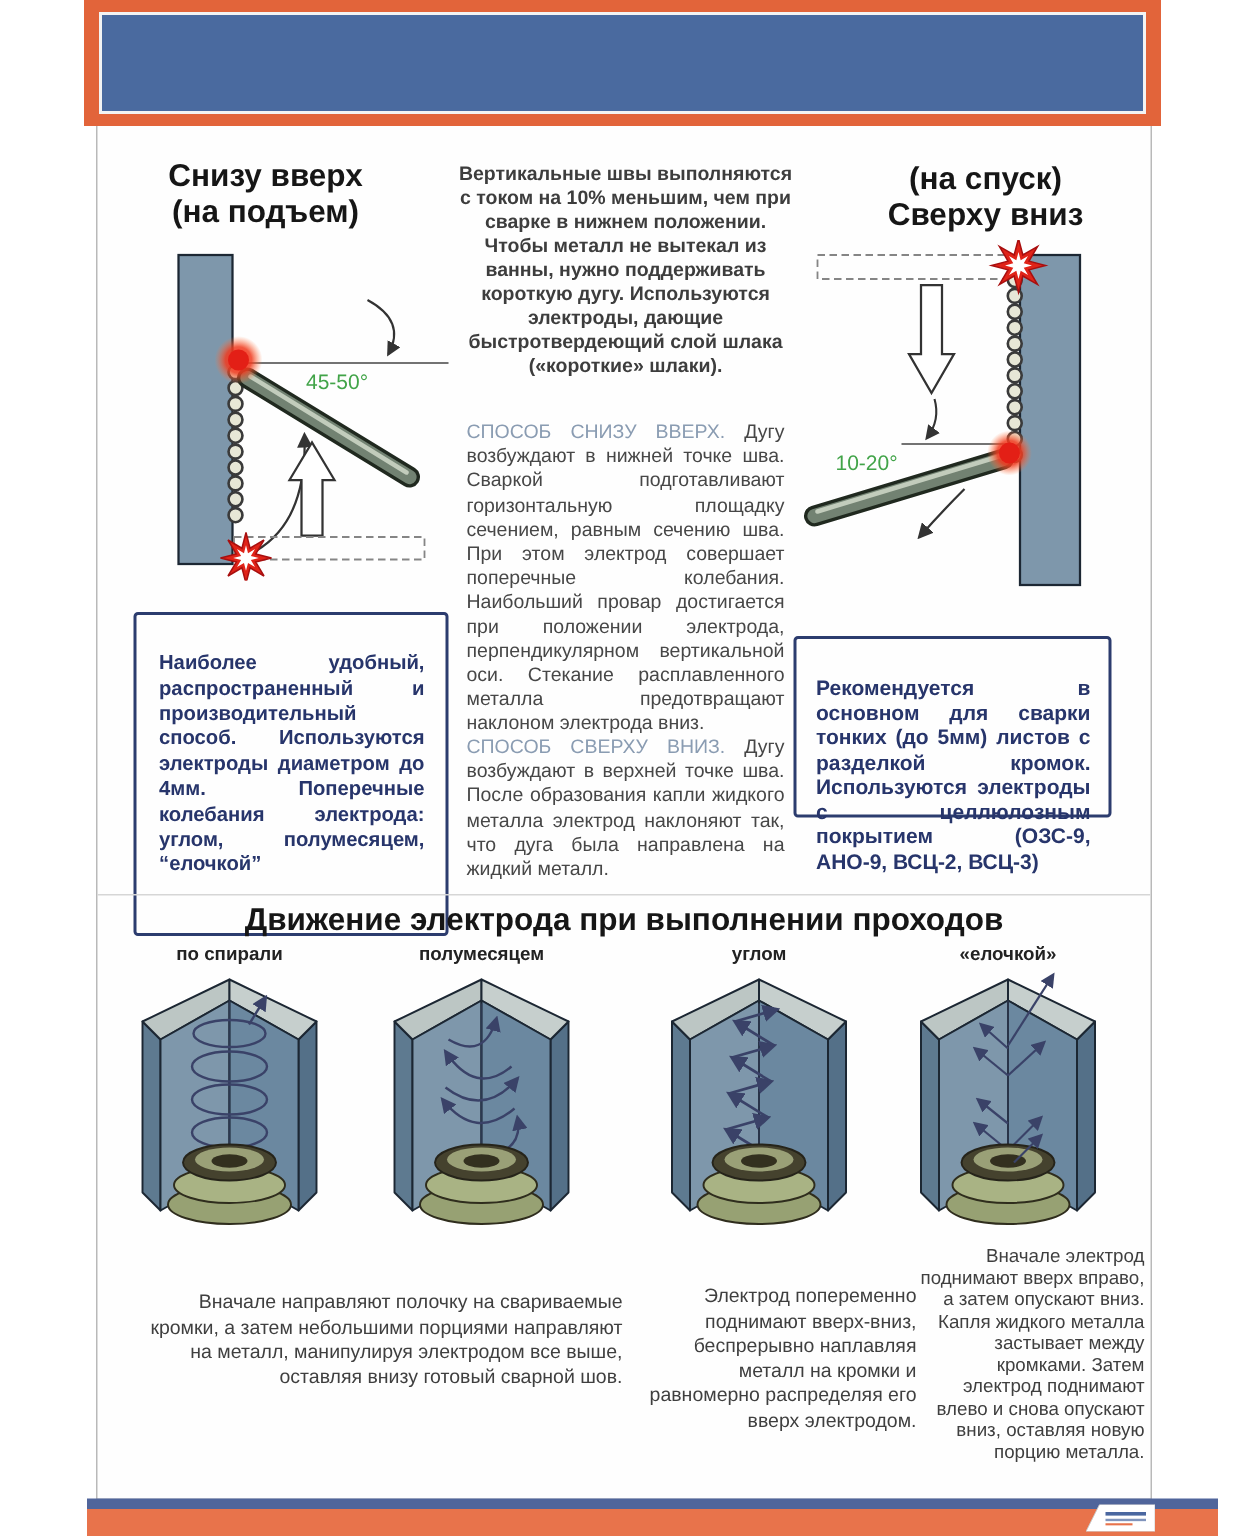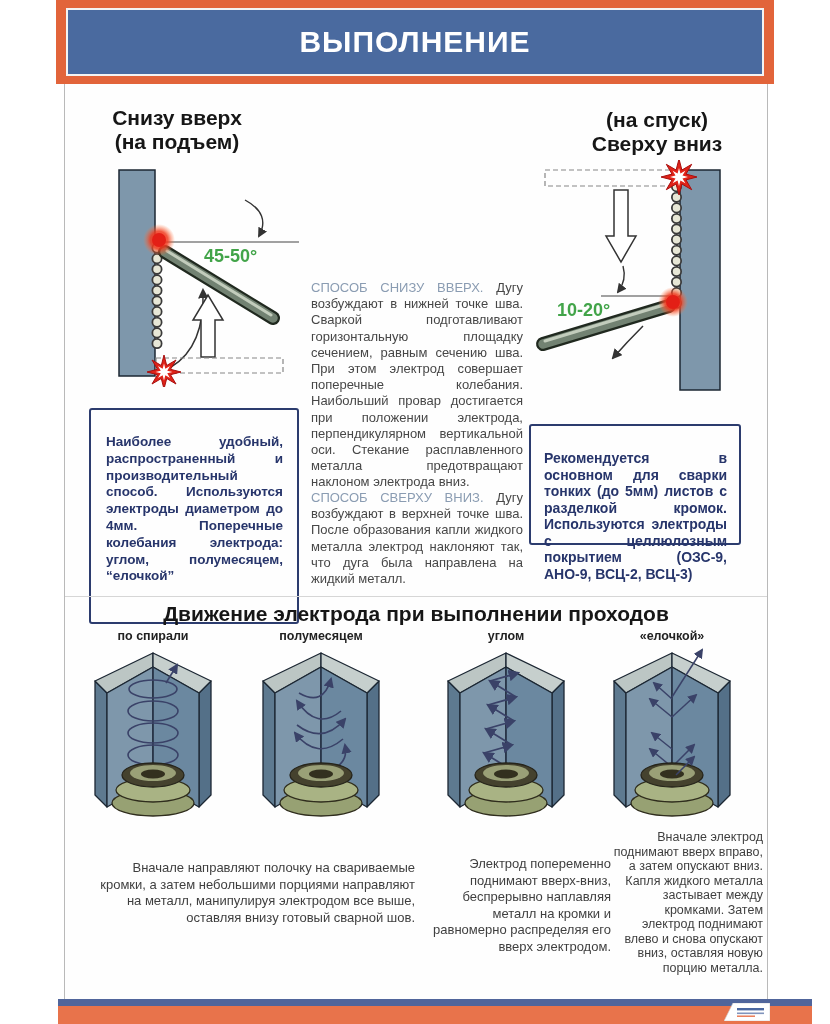"ВЫПОЛНЕНИЕ" div.title-line { html: <div>ВЫПОЛНЕНИЕ</div> -> none }
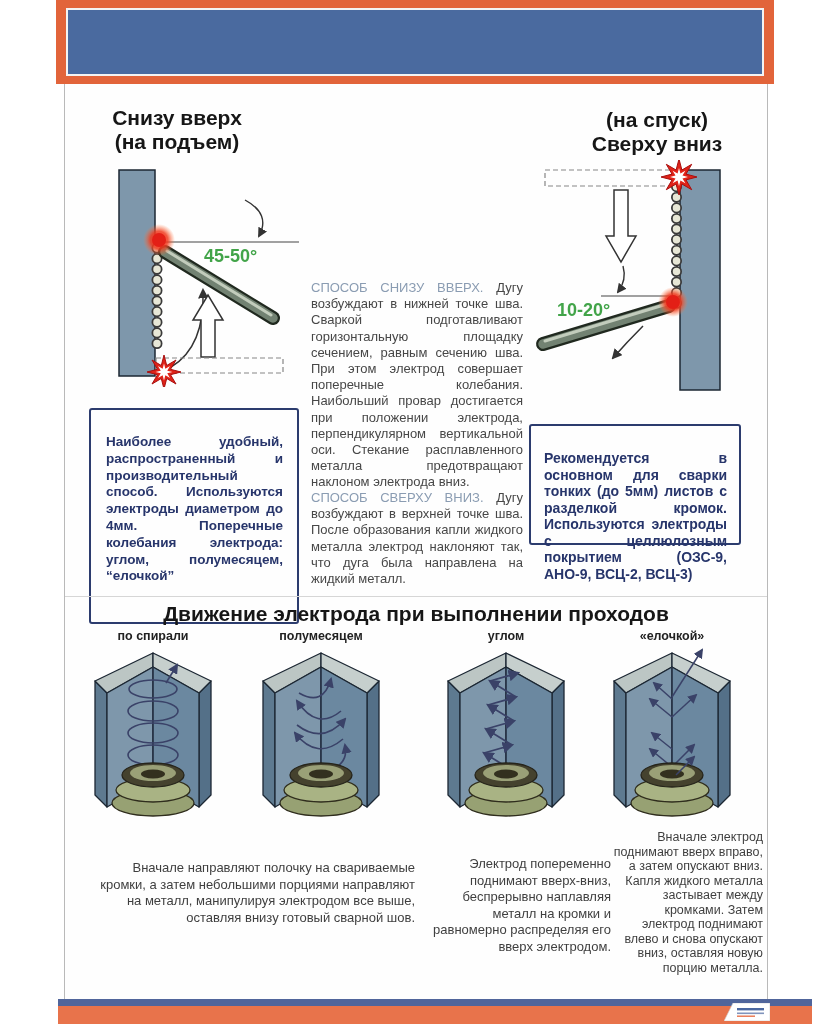"Вертикальные швы выполняются с током" div.abs { html: none -> <div>Вертикальные швы выполняются с током на 10% меньшим, чем при сварке в нижнем положении. Чтобы металл не вытекал из ванны, нужно поддерживать короткую дугу. Используются электроды, дающие быстротвердеющий слой шлака («короткие» шлаки).</div> }
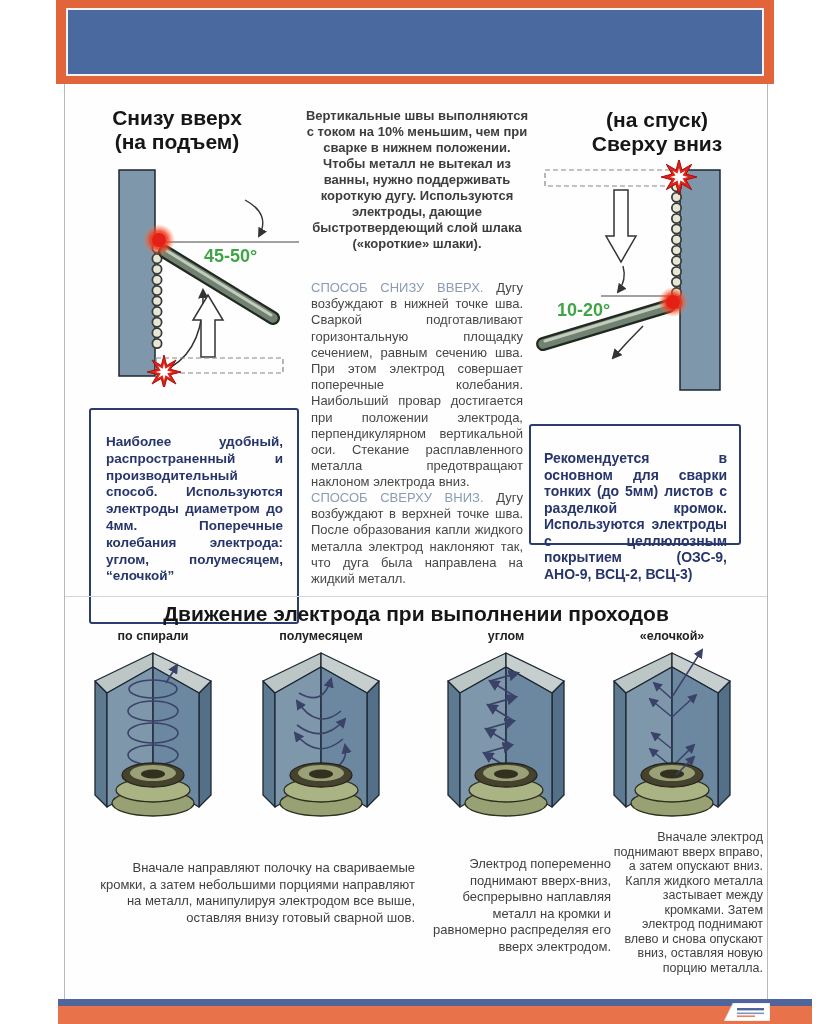"45-50°" .angle-label { font-size: 18px -> 14px; font-weight: bold -> normal }
